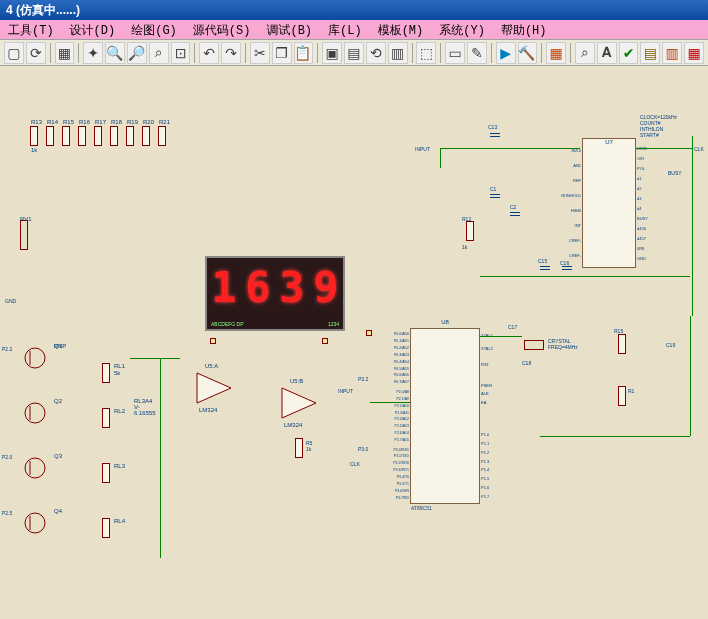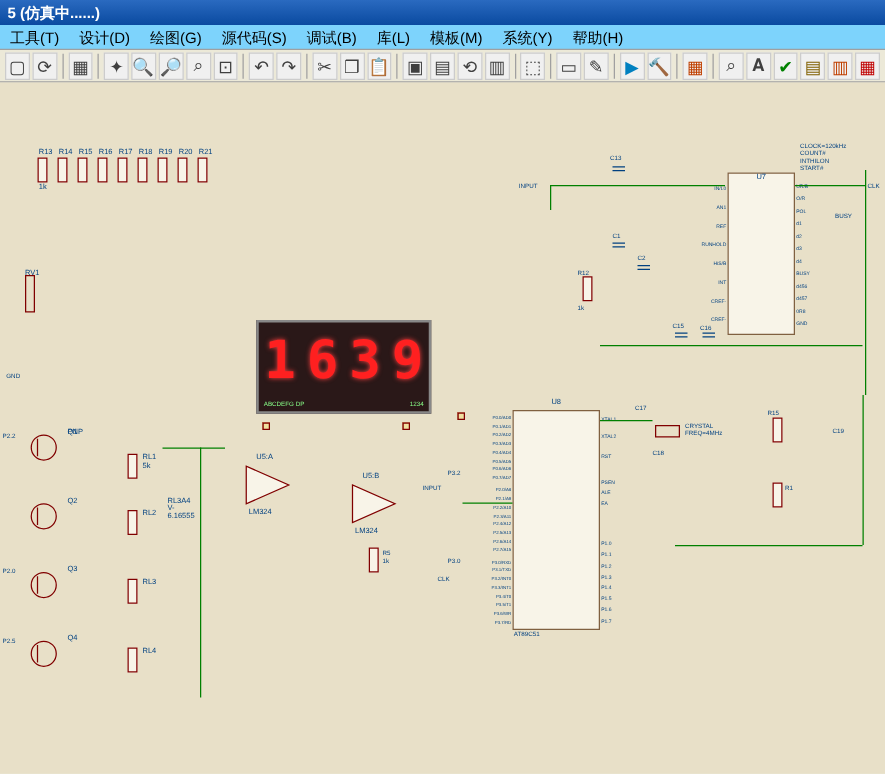"5 (仿真中......)" div.titlebar { text: 5 -> 4 }
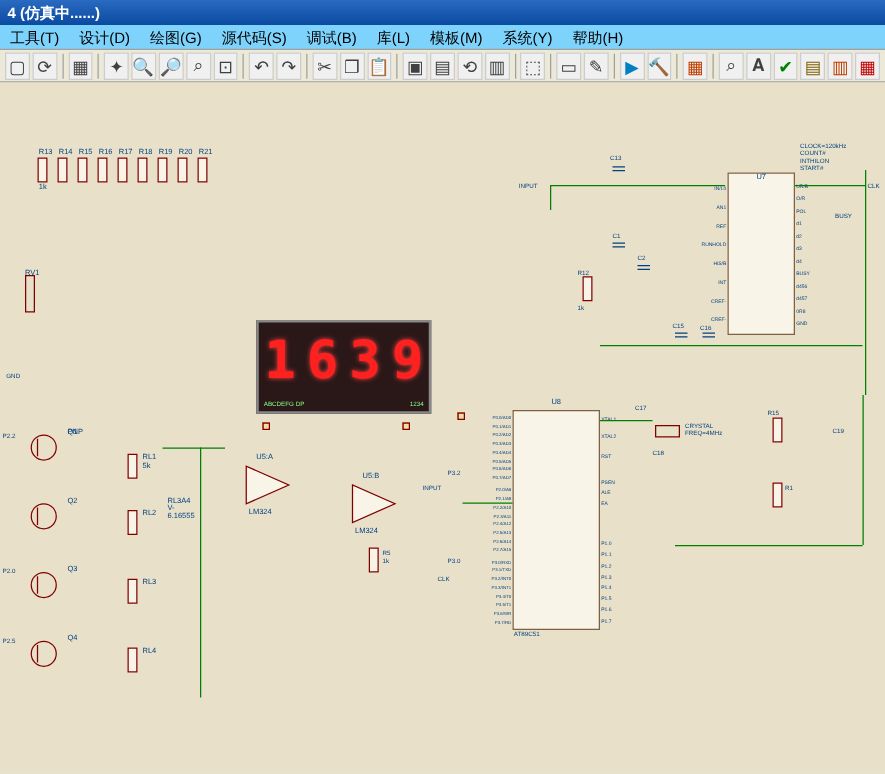"工具(T)" .menubar { background: #7dd3fc -> #f9a8d4; font-family: none -> Liberation Mono, monospace }
